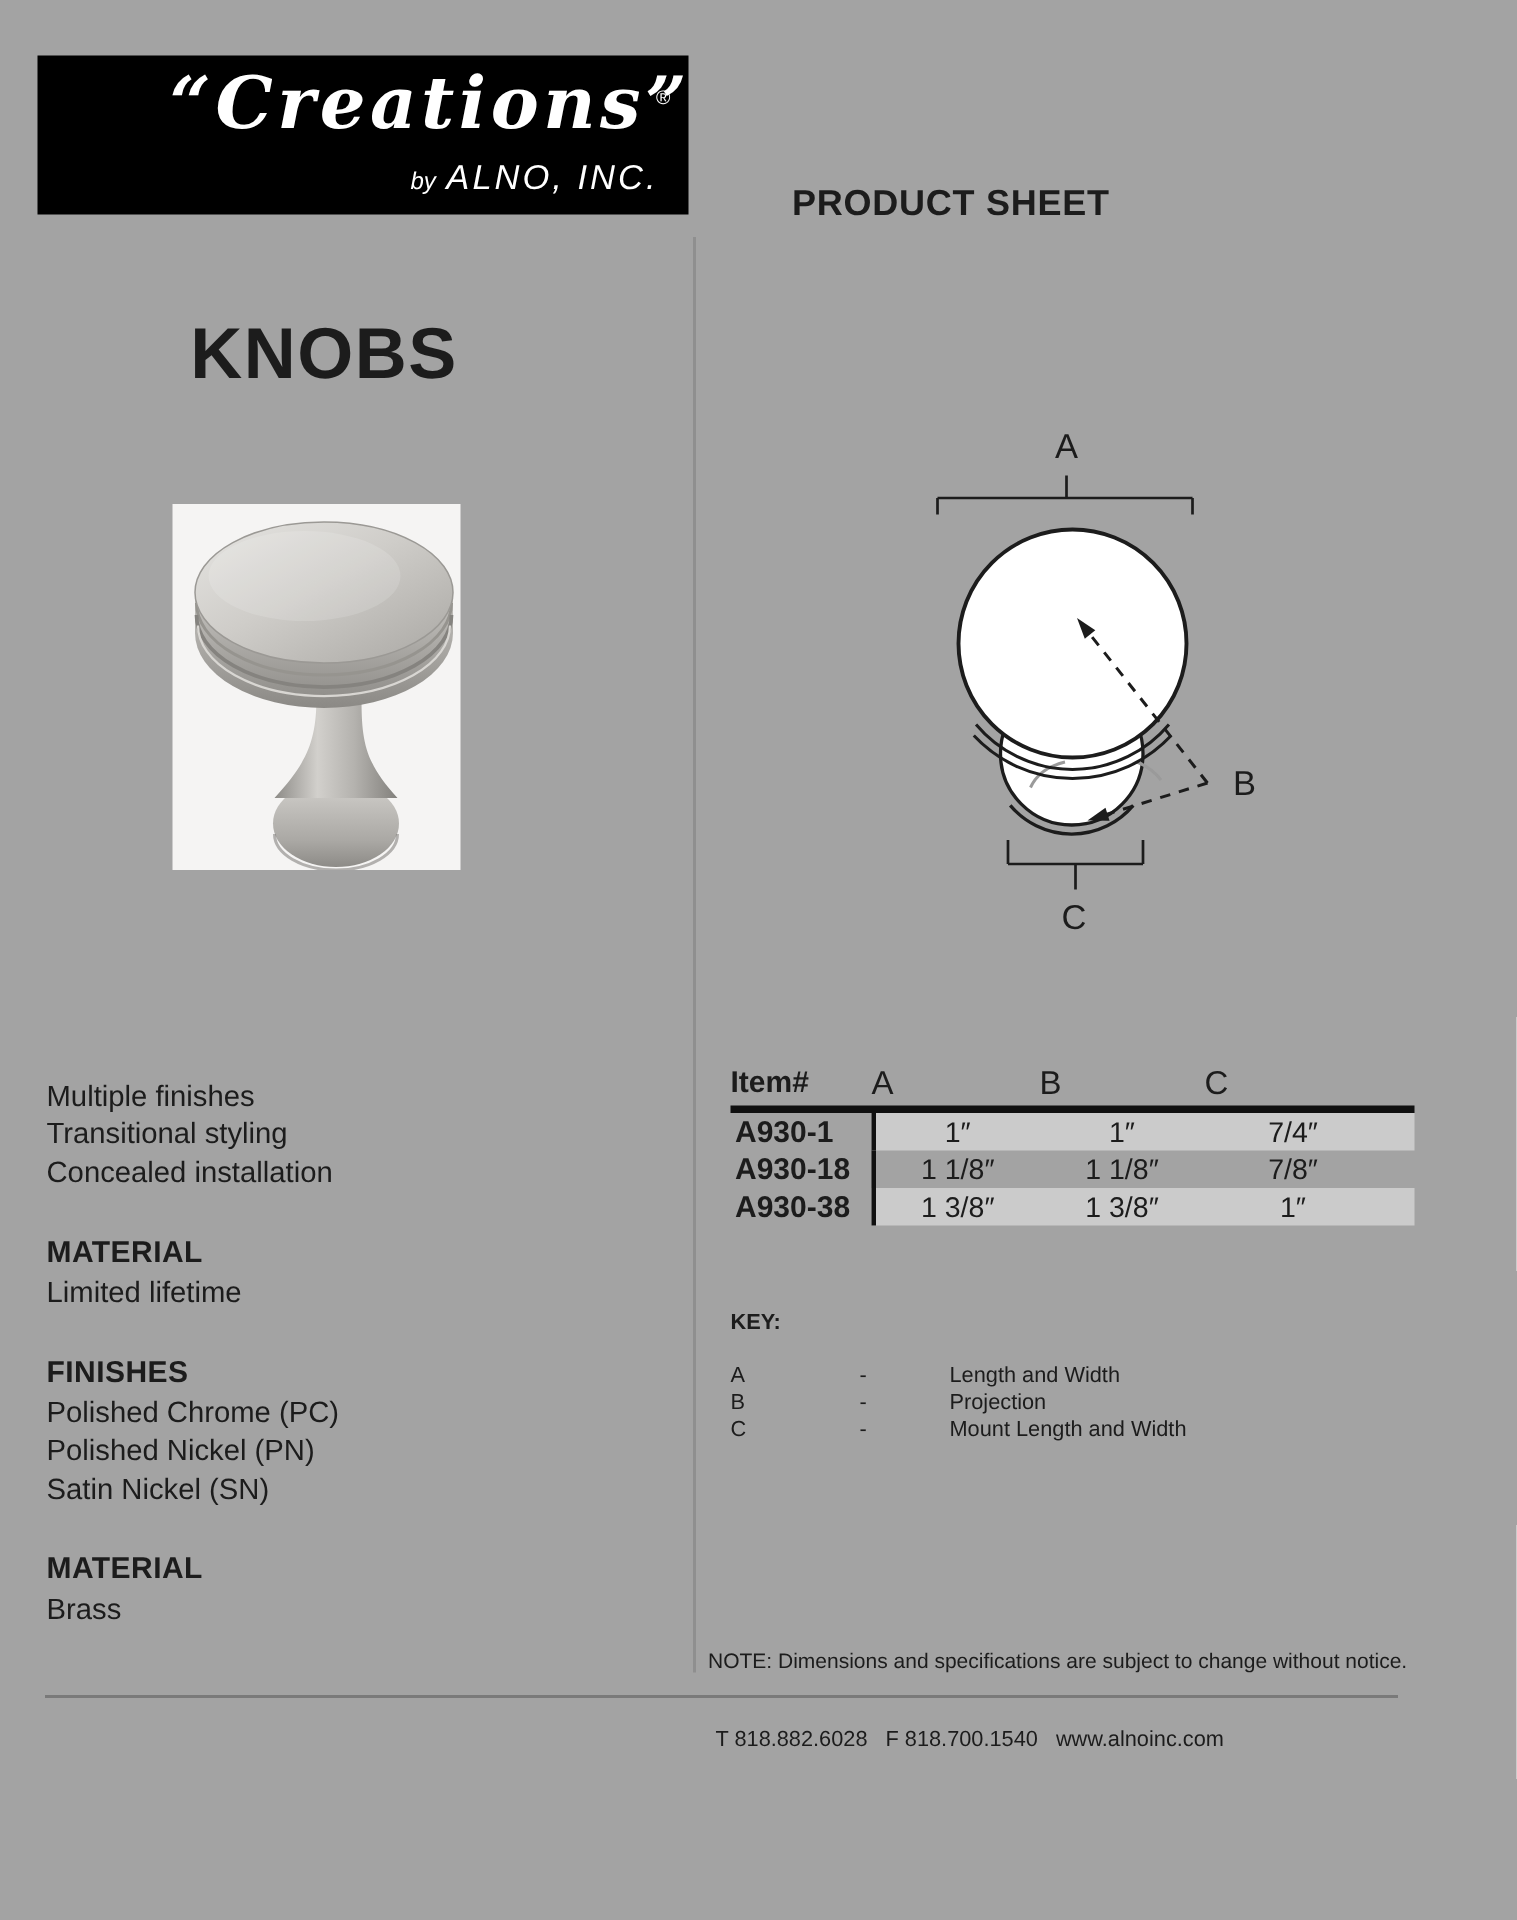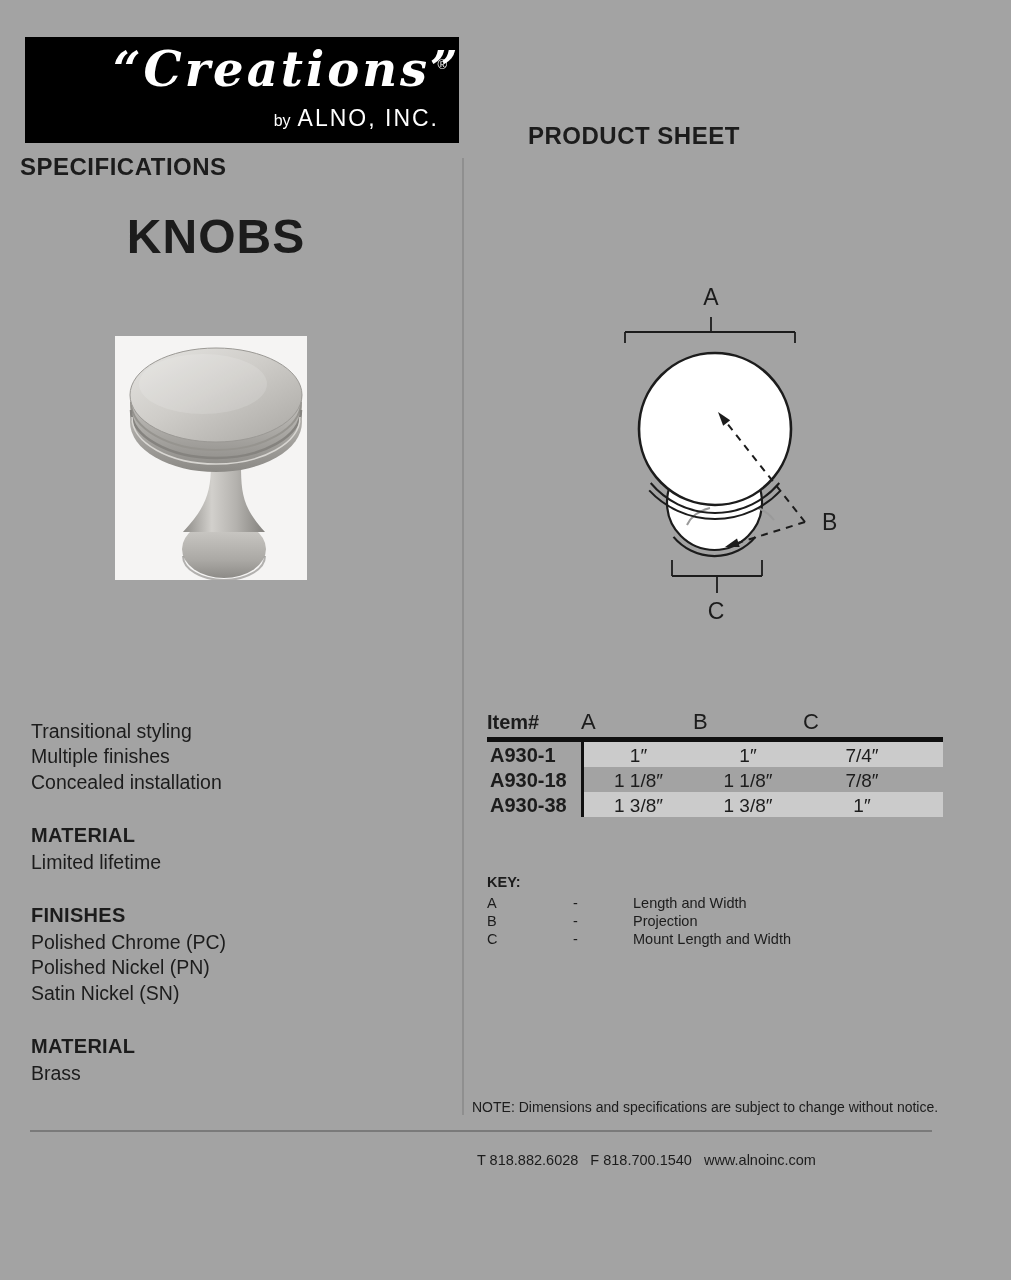"by" .byline { font-style: none -> italic }
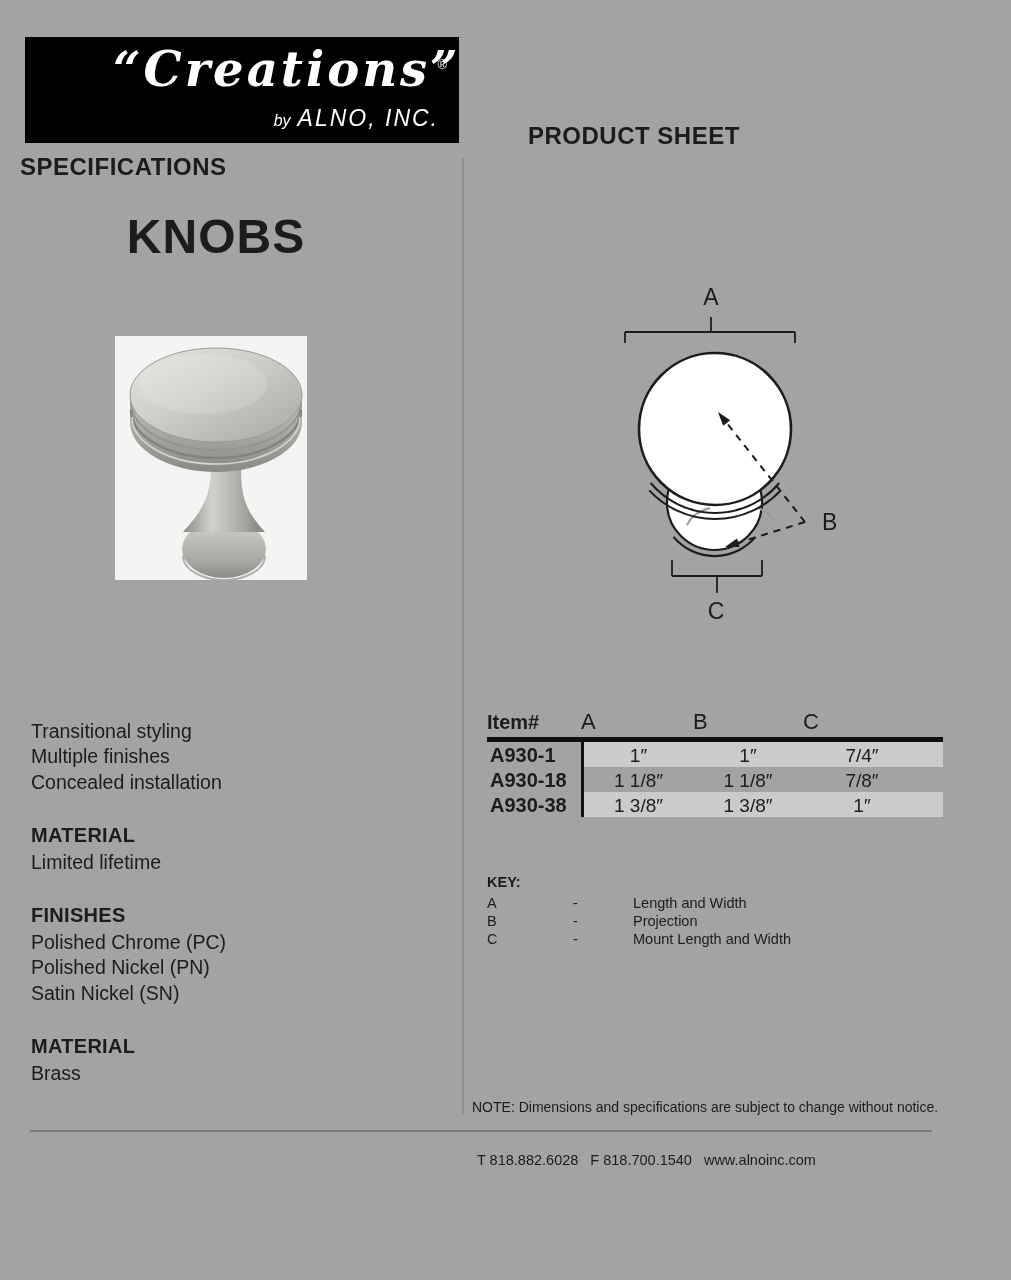"SPECIFICATIONS" div.specifications-title { html: <div>SPECIFICATIONS</div> -> none }
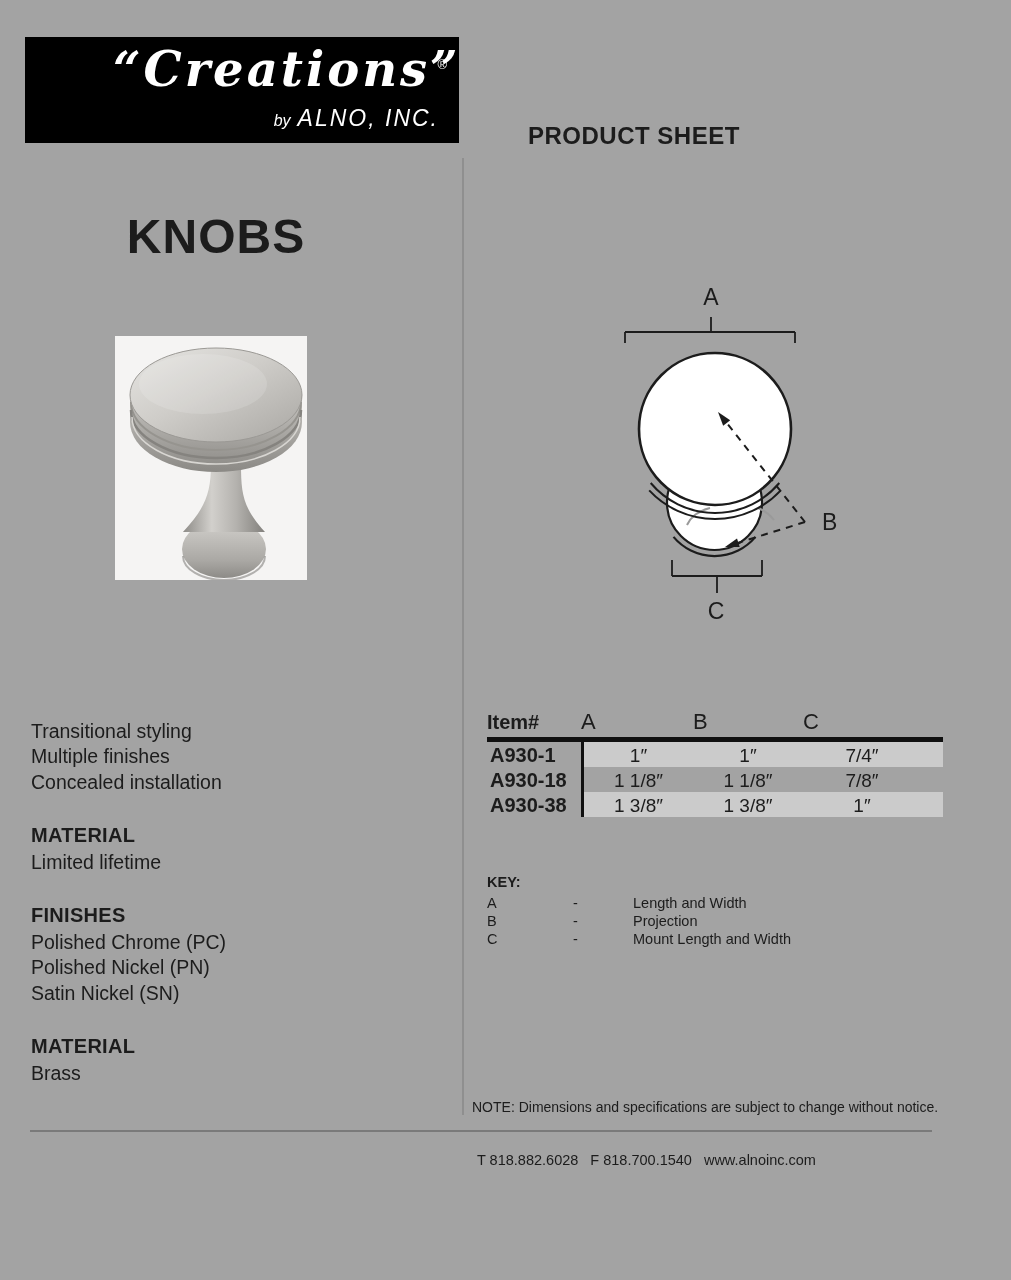"Transitional styling" div.section-item { order: before "Multiple finishes" -> after "Multiple finishes" }
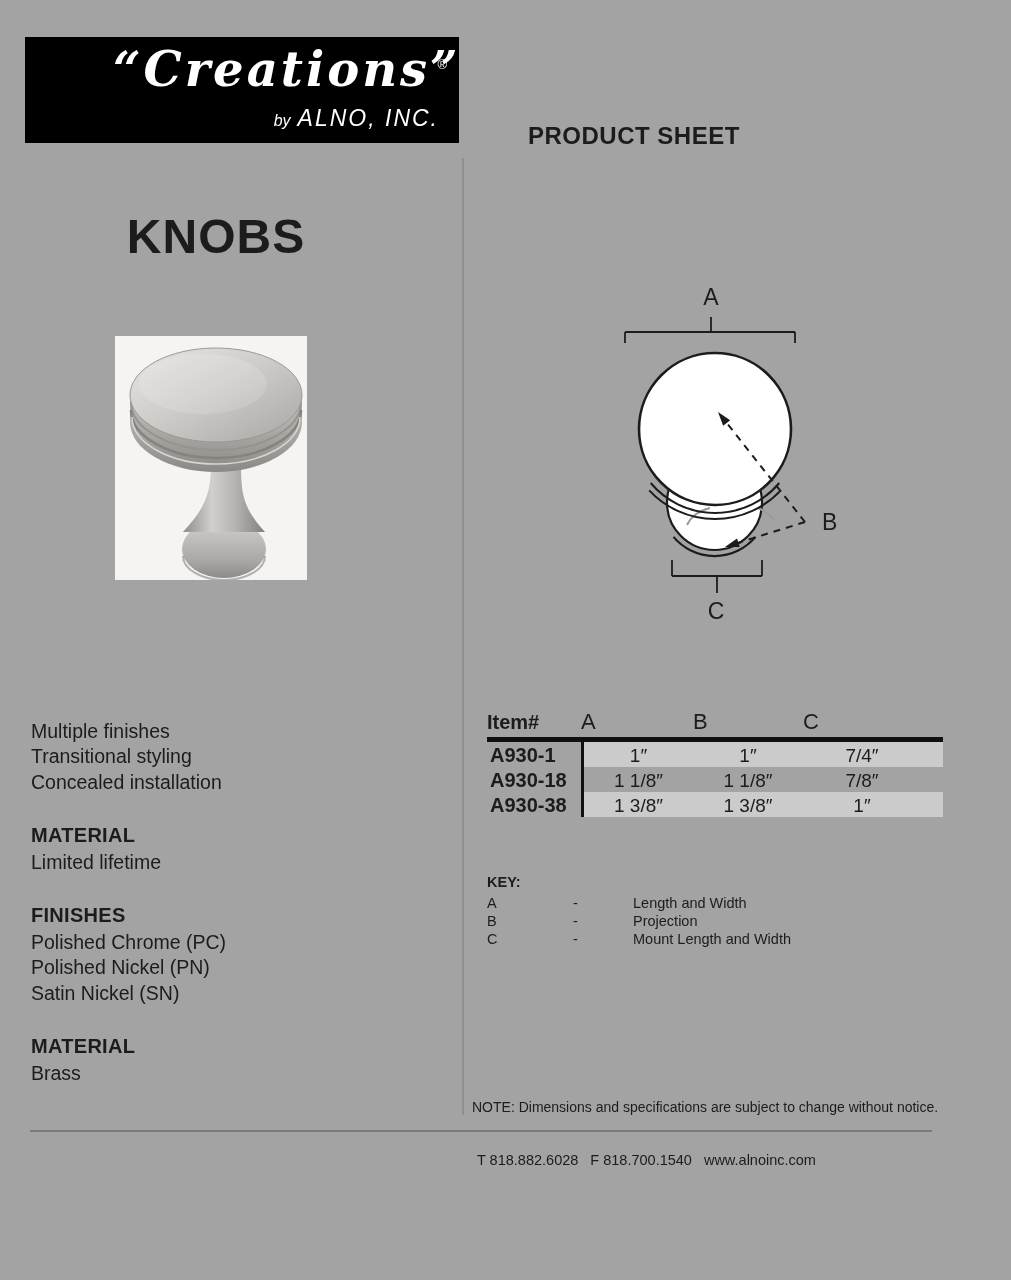"KEY:" .key-title { margin-bottom: 4px -> 18px }
